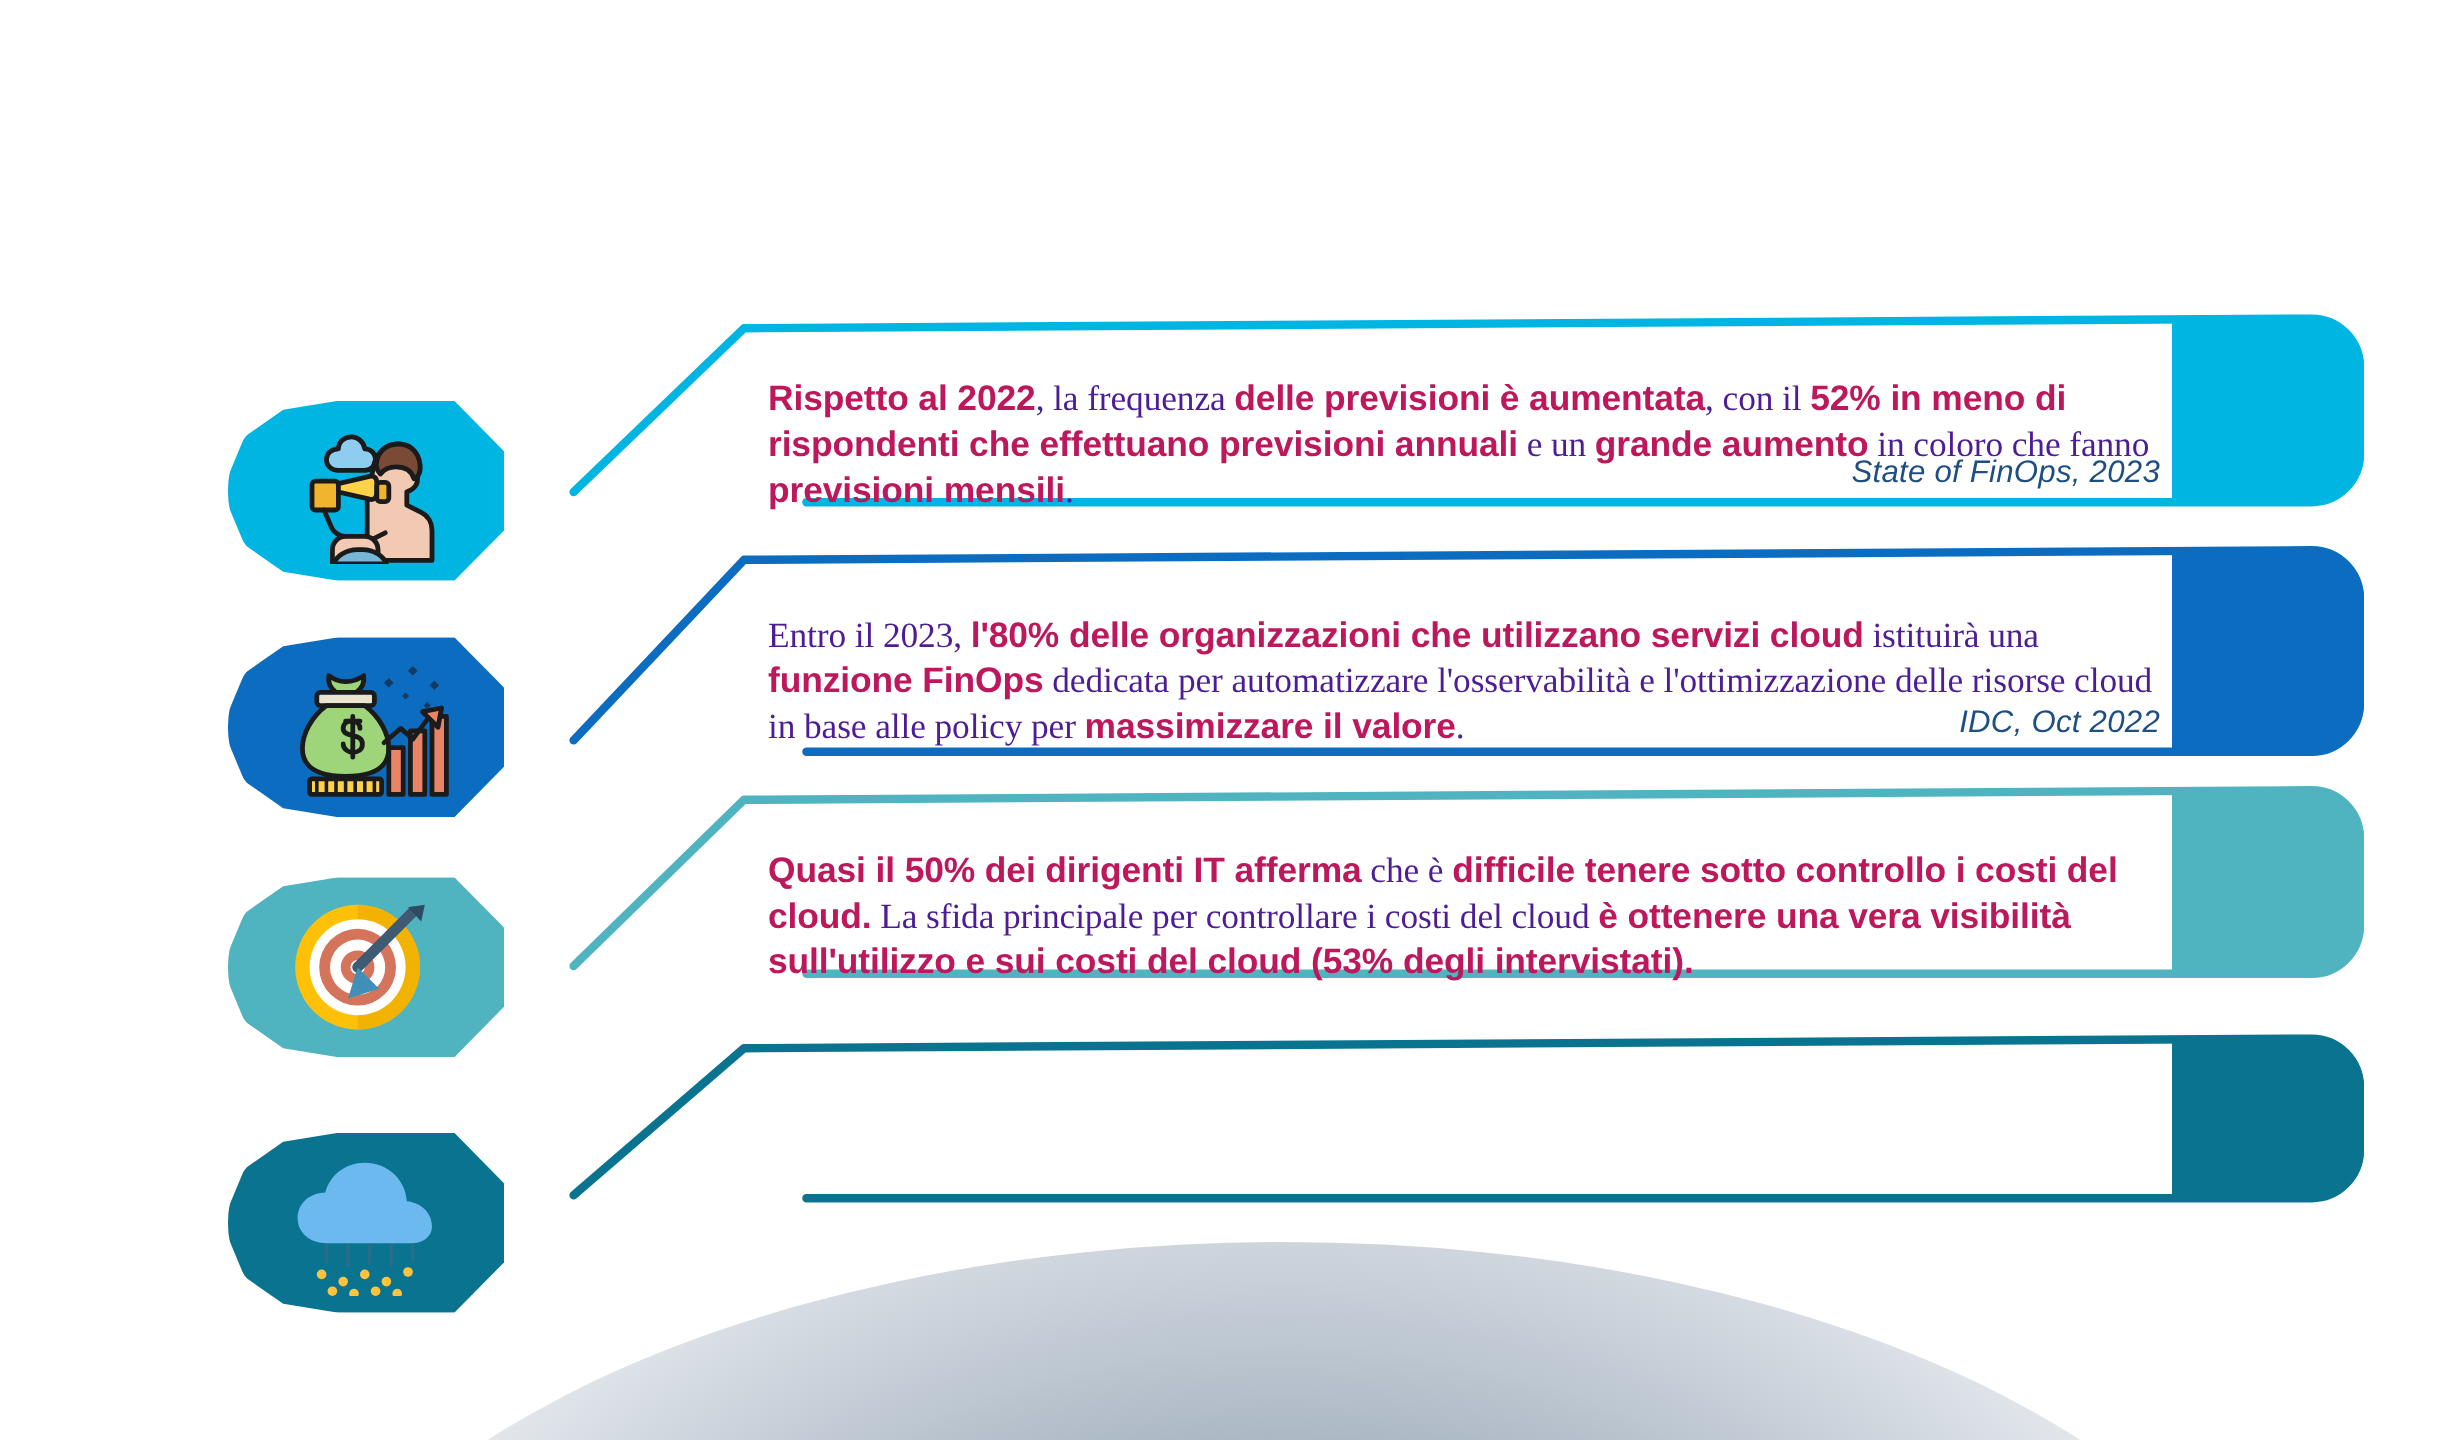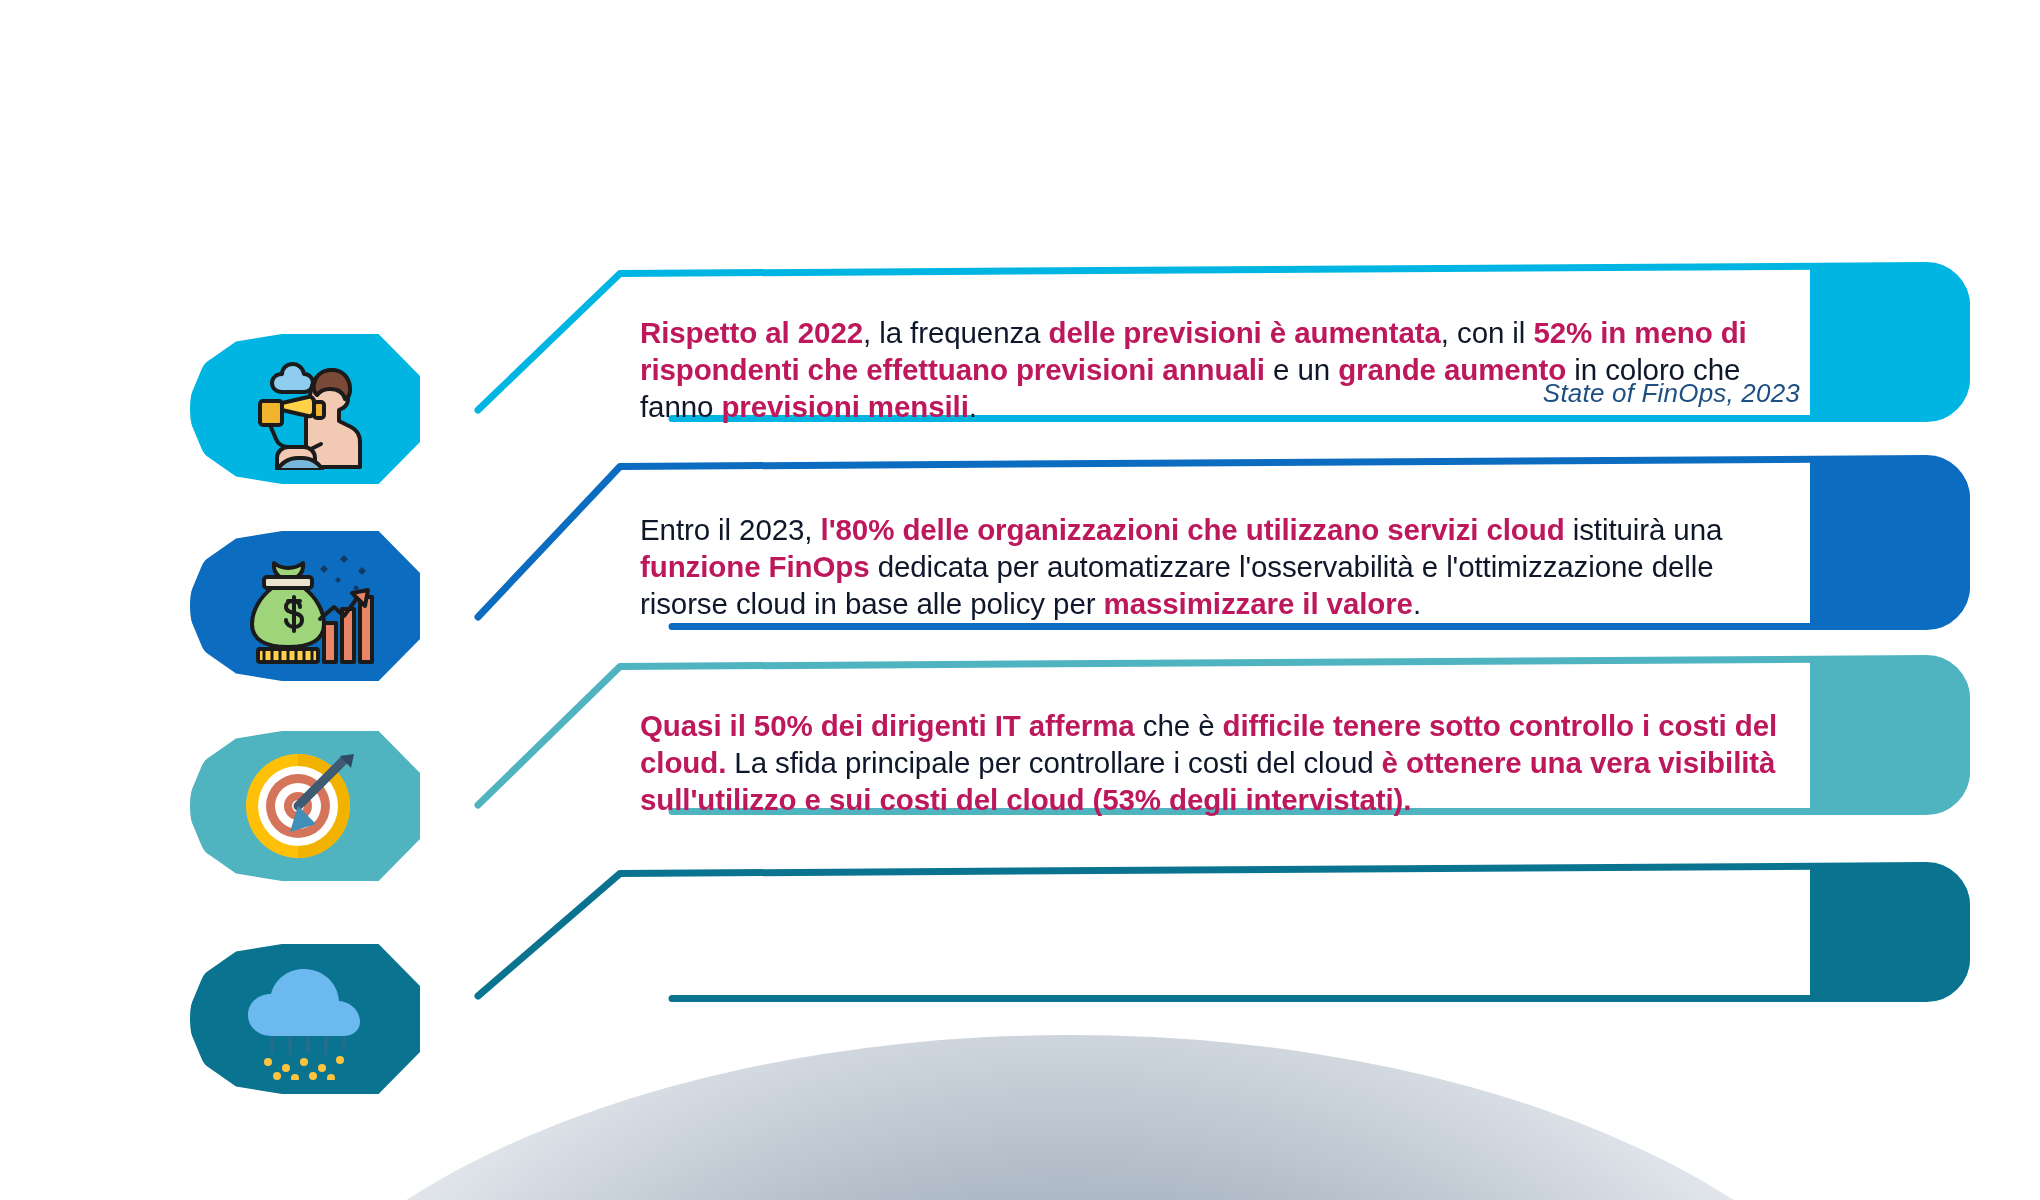", la frequenza" .bubble-text .lite { color: #0f172a -> #4c1d95; font-family: none -> Liberation Serif, serif }
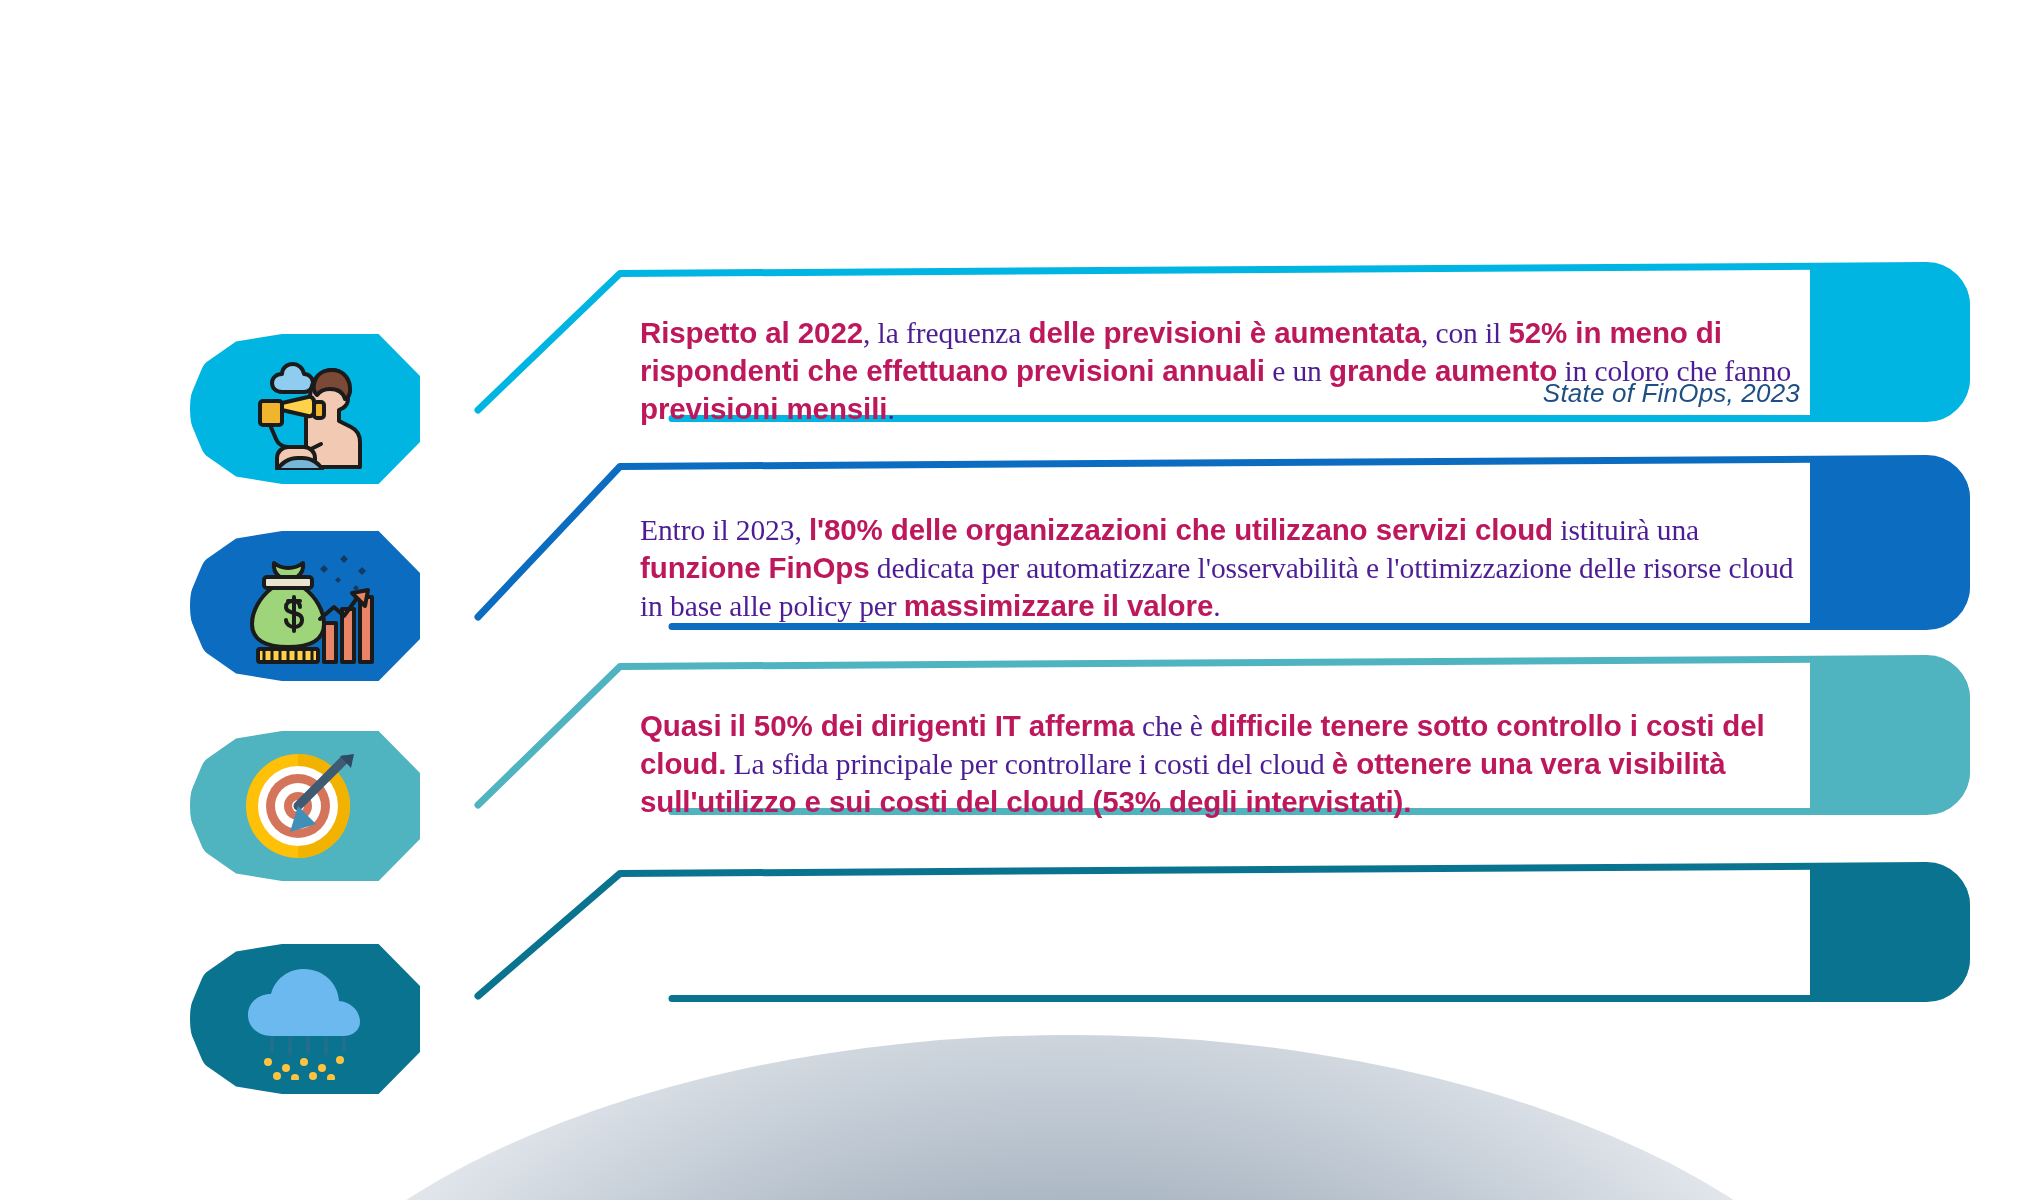"IDC, Oct 2022" div.source { html: none -> <div>IDC, Oct 2022</div> }
